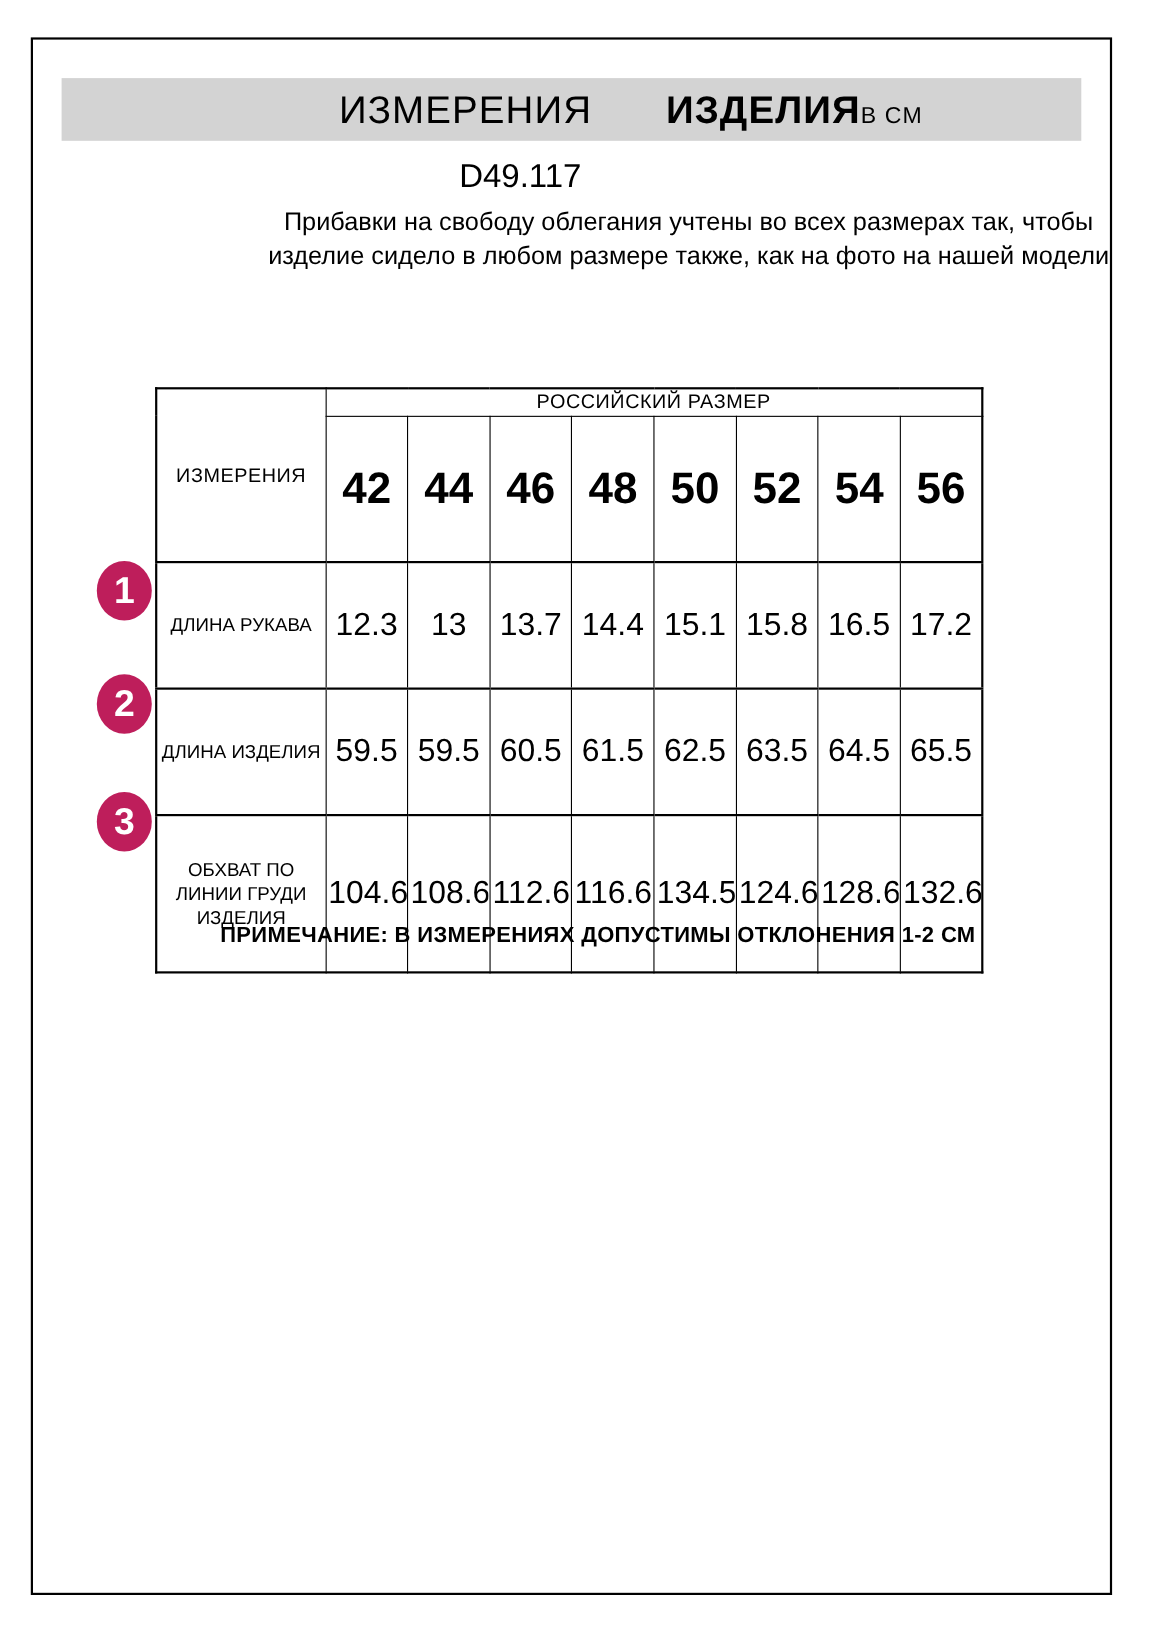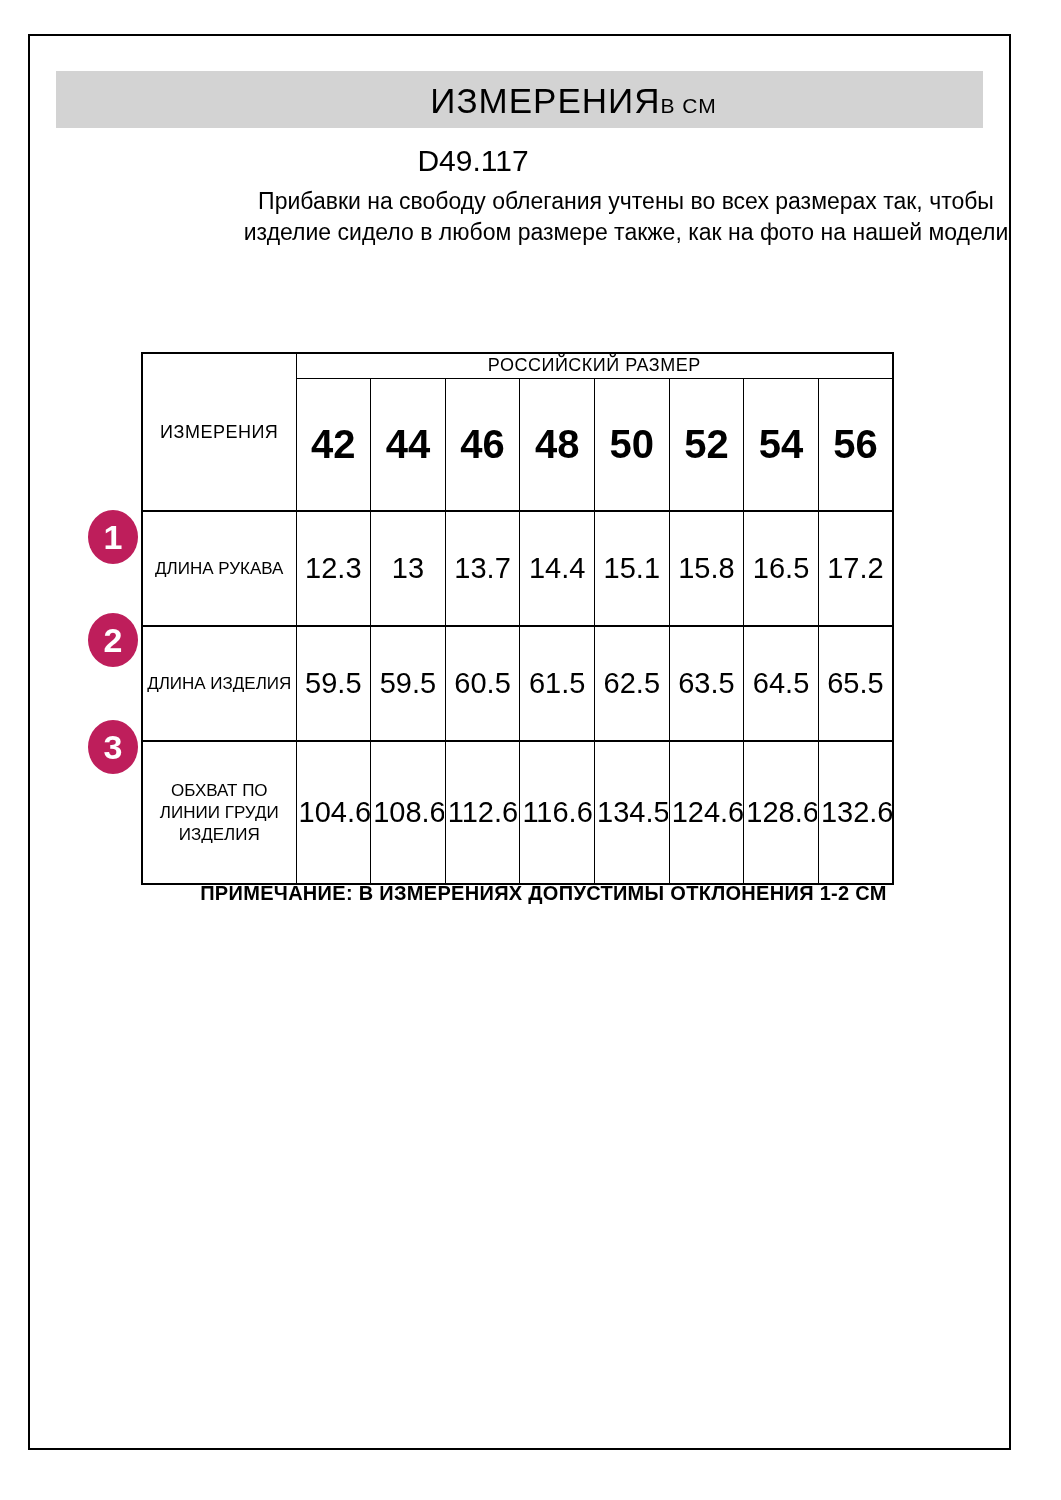"ИЗДЕЛИЯ" span.title-bold { html: none -> <span>ИЗДЕЛИЯ</span> }
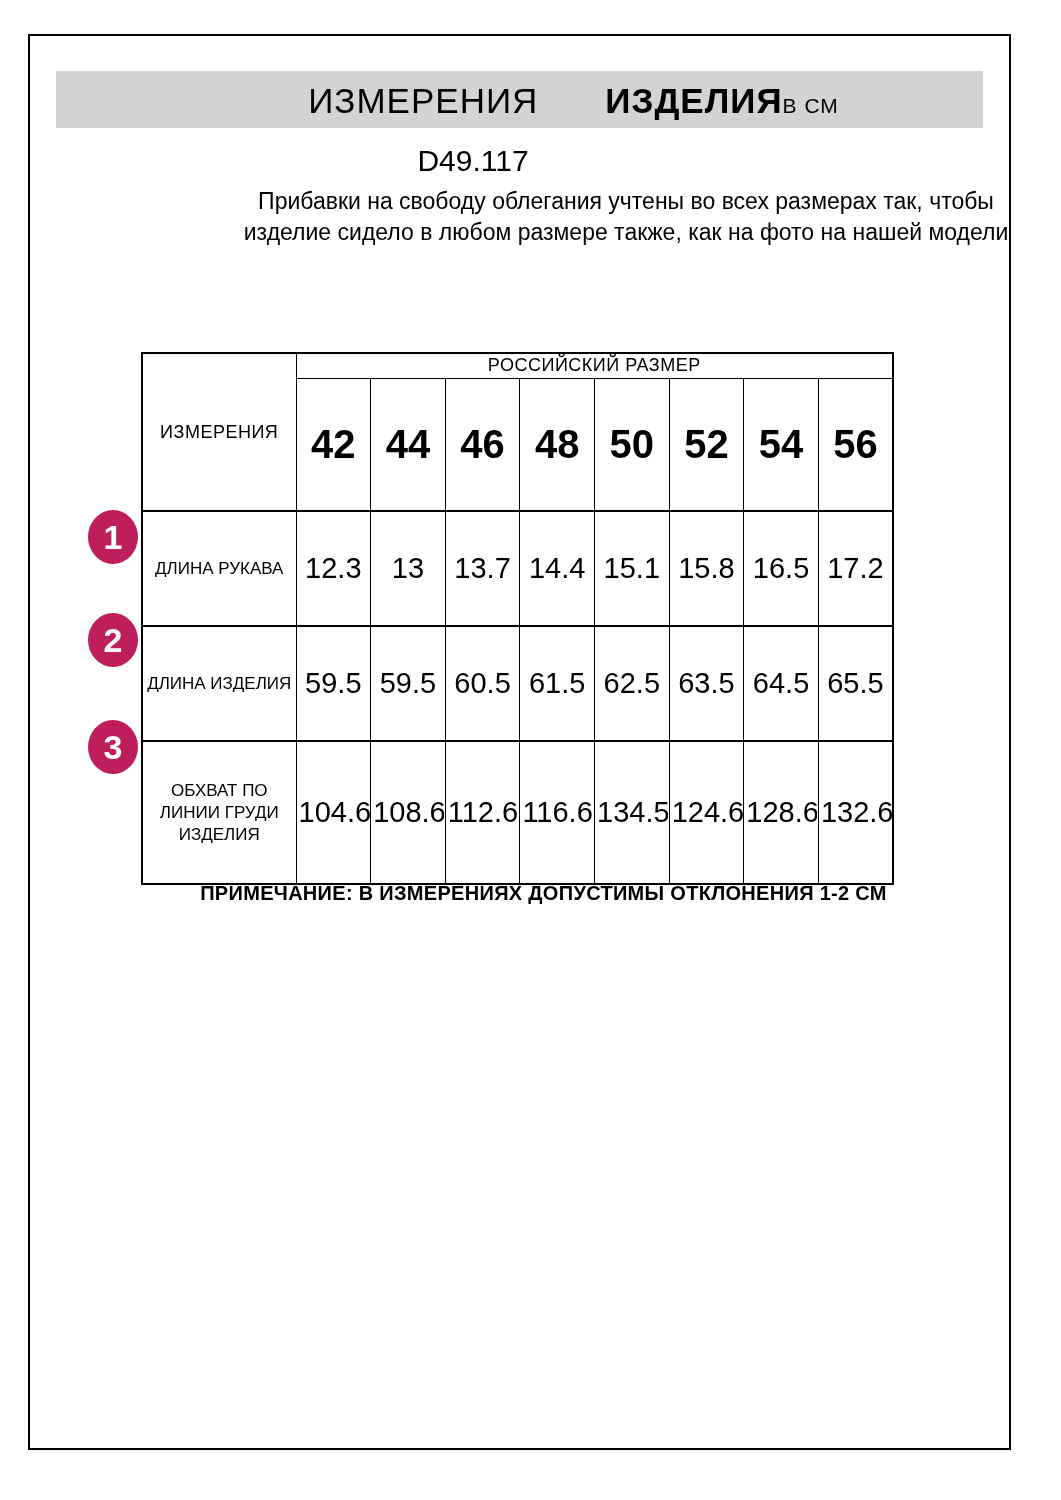"ПРИМЕЧАНИЕ: В ИЗМЕРЕНИЯХ ДОПУСТИМЫ" .note { top: 882px -> 839px }
